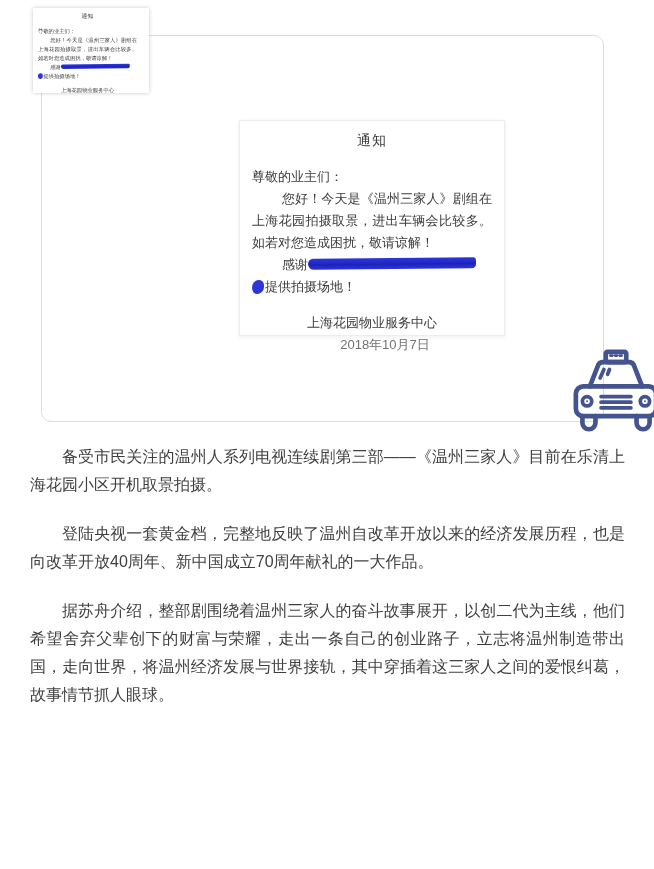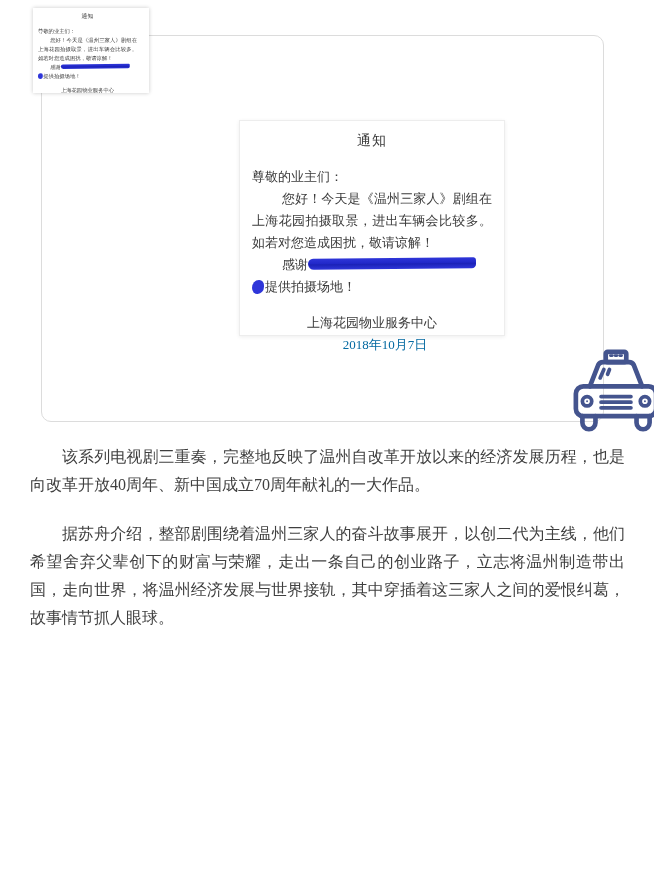"通知" .page { font-family: Liberation Serif, serif -> Liberation Sans, sans-serif }
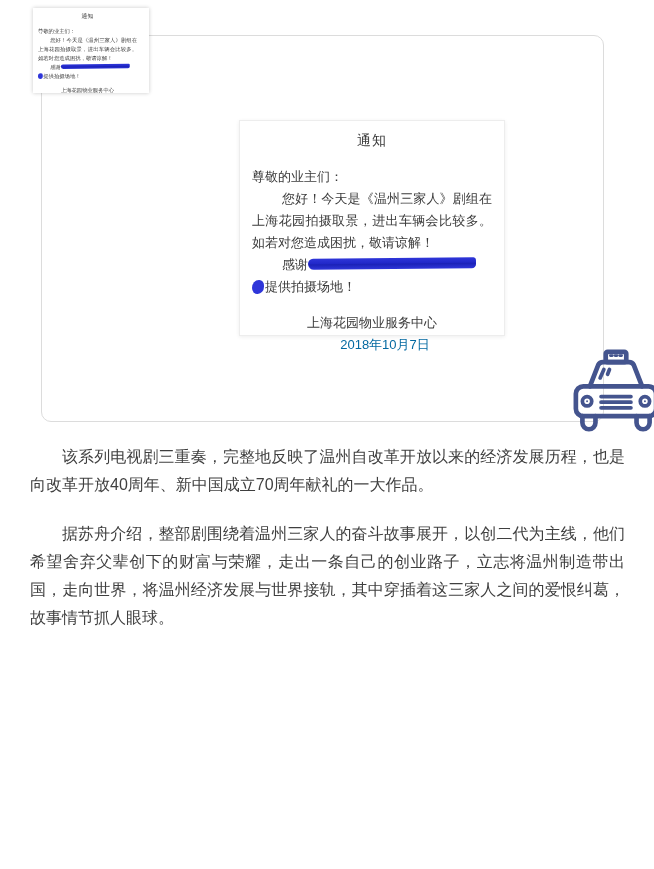"2018年10月7日" .n-date { color: #0369a1 -> #737373 }
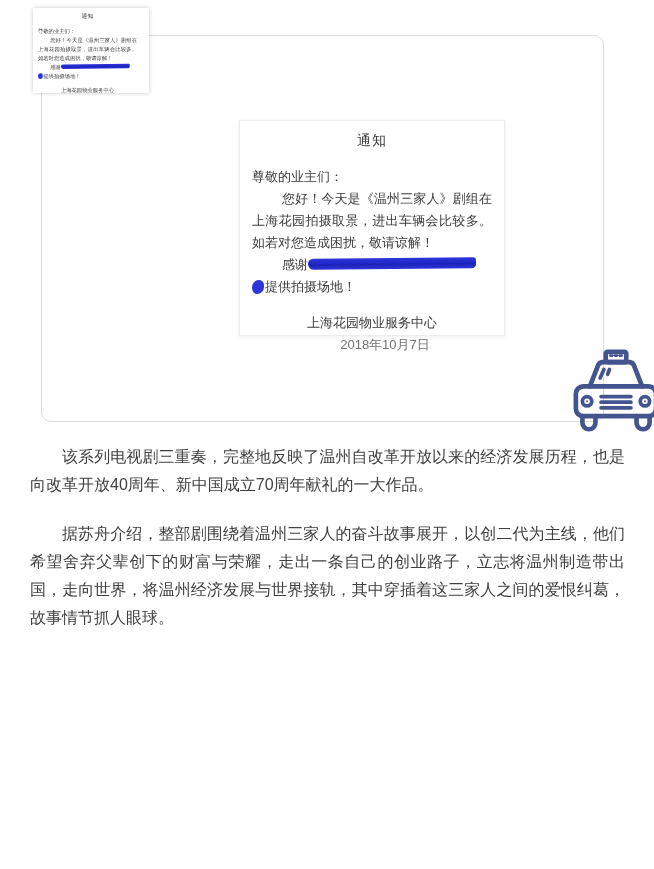"备受市民关注的温州人系列电视连续剧第三部——《温州三家人》目前在乐清上海花园小区" p { html: none -> <p>备受市民关注的温州人系列电视连续剧第三部——《温州三家人》目前在乐清上海花园小区开机取景拍摄。</p> }
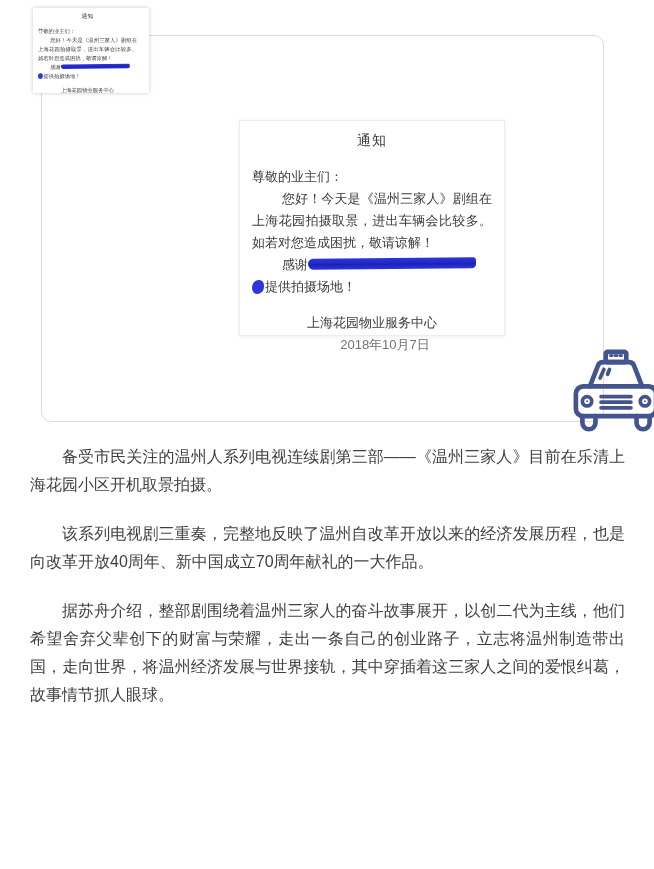"该系列电视剧三重奏，完整地反映了温州自改革开放以来的经济发展历程，也是向改革开放" p { text: 该系列电视剧三重奏 -> 登陆央视一套黄金档 }
